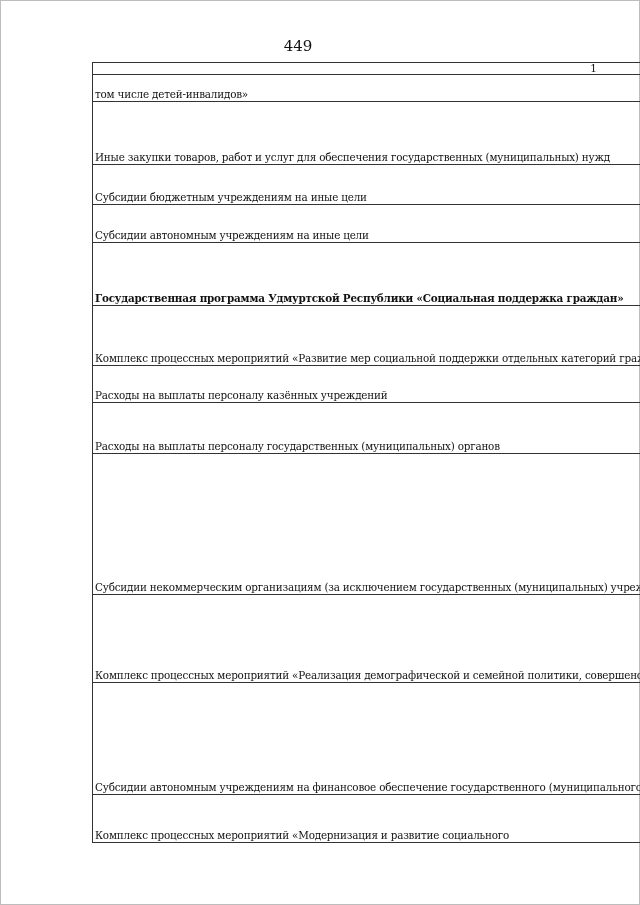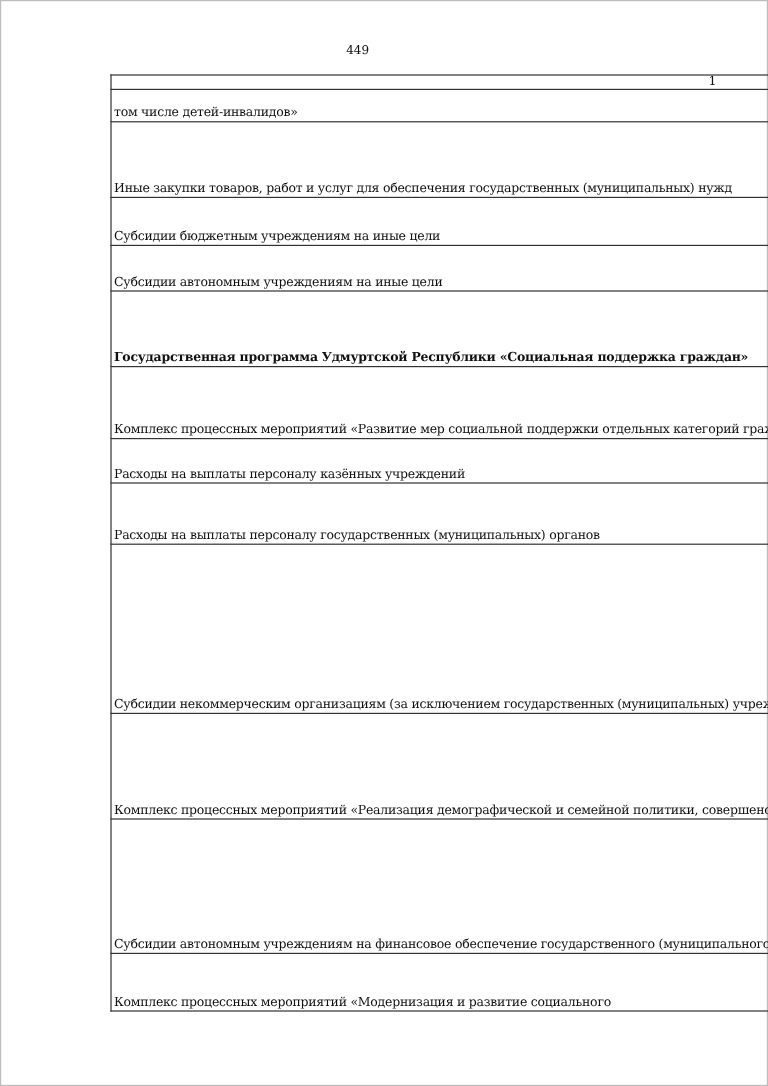"449" .page-number { font-size: 10px -> 15px }
